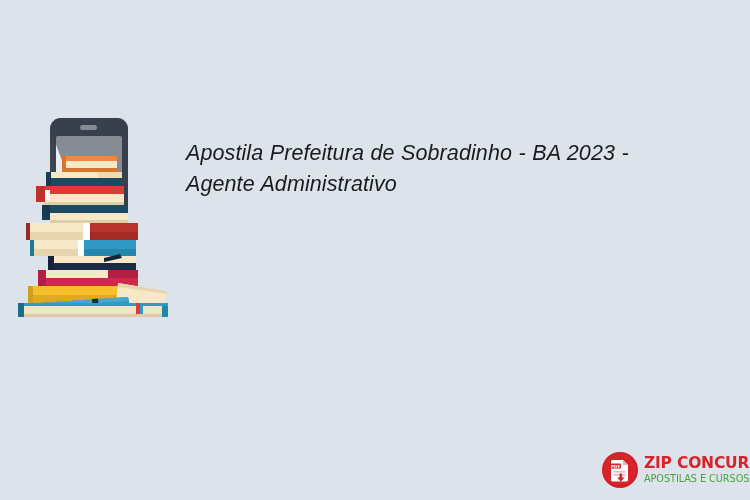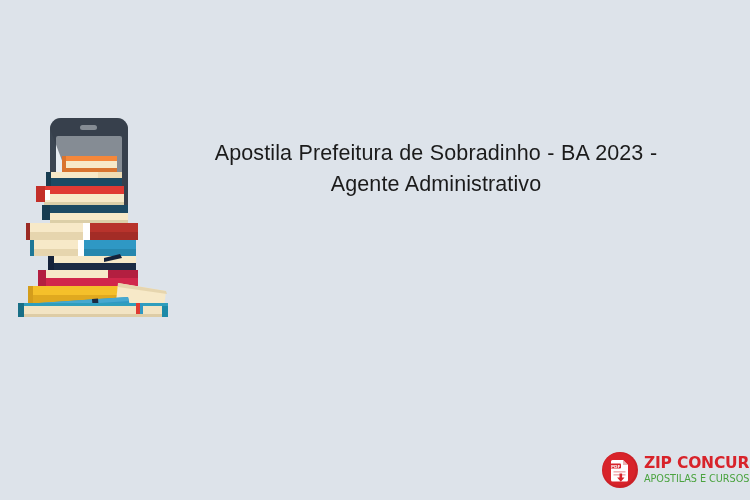"Apostila Prefeitura de Sobradinho -" #title-block { font-style: none -> italic; text-align: center -> none }
